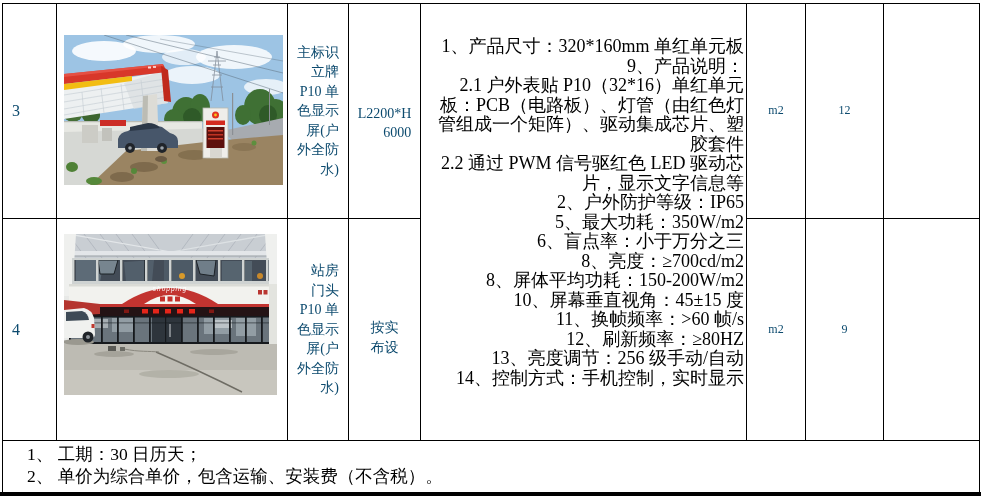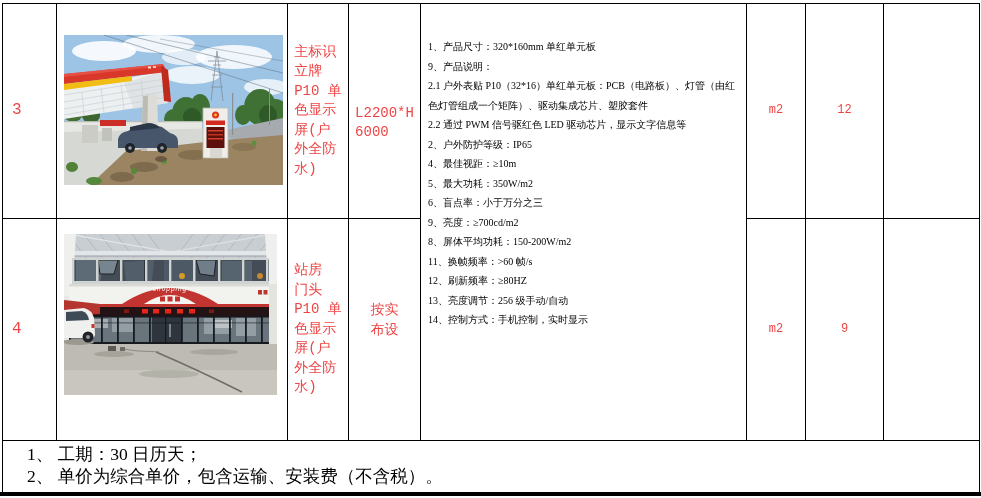"主标识" .cell { color: #ef4444 -> #0c4a6e; font-family: Liberation Mono, monospace -> none; text-align: left -> right }
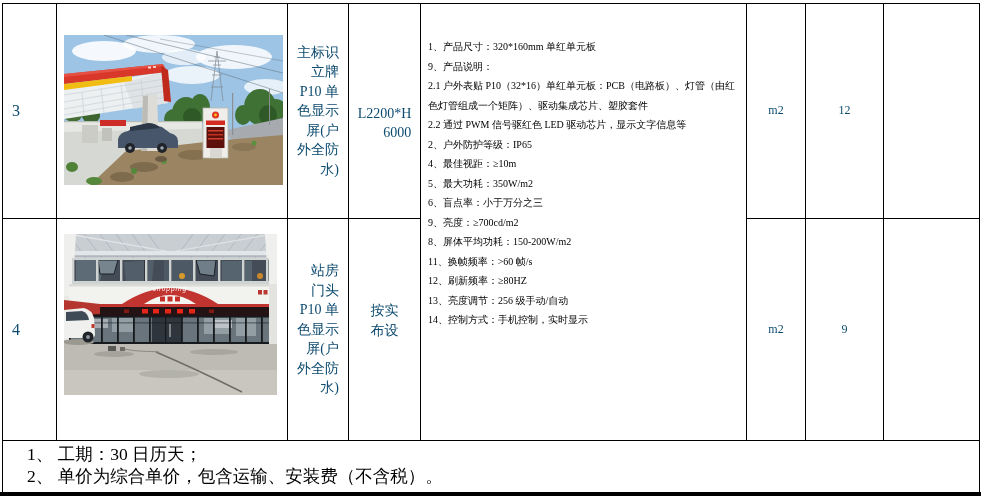"1、产品尺寸：320*160mm 单红单元板" .spec-cell { font-size: 10px -> 18px; text-align: left -> right }
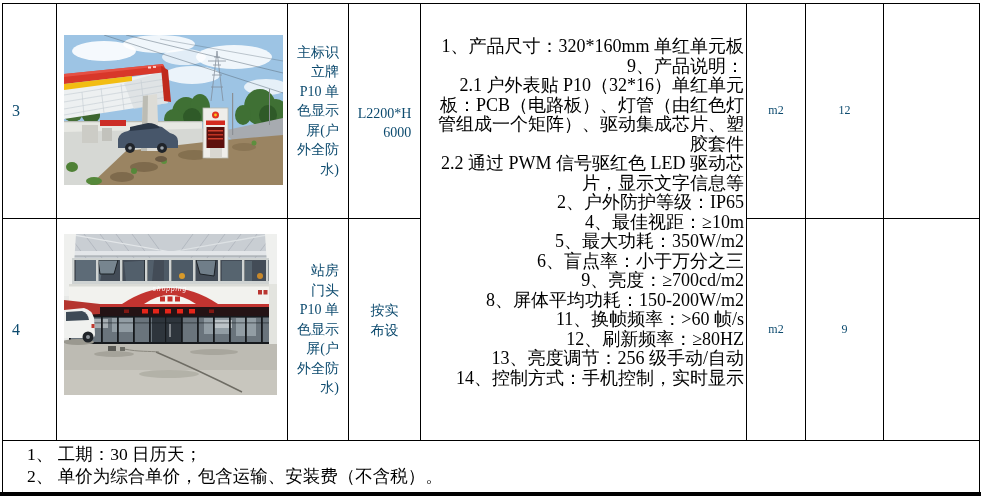"4、最佳视距：≥10m" div.spec-line { html: <div>4、最佳视距：≥10m</div> -> none }
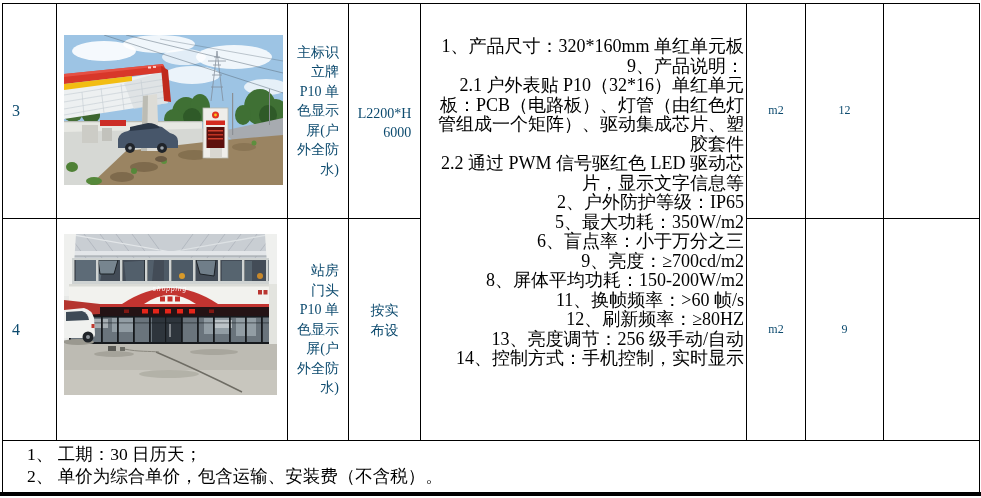"9、亮度：≥700cd/m2" div.spec-line { text: 9 -> 8 }
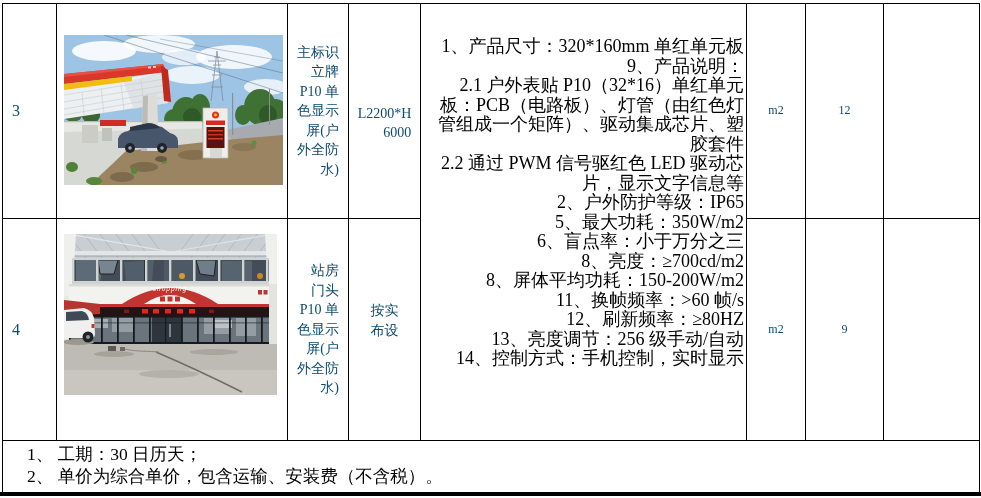"10、屏幕垂直视角：45±15 度" div.spec-line { html: none -> <div>10、屏幕垂直视角：45±15 度</div> }
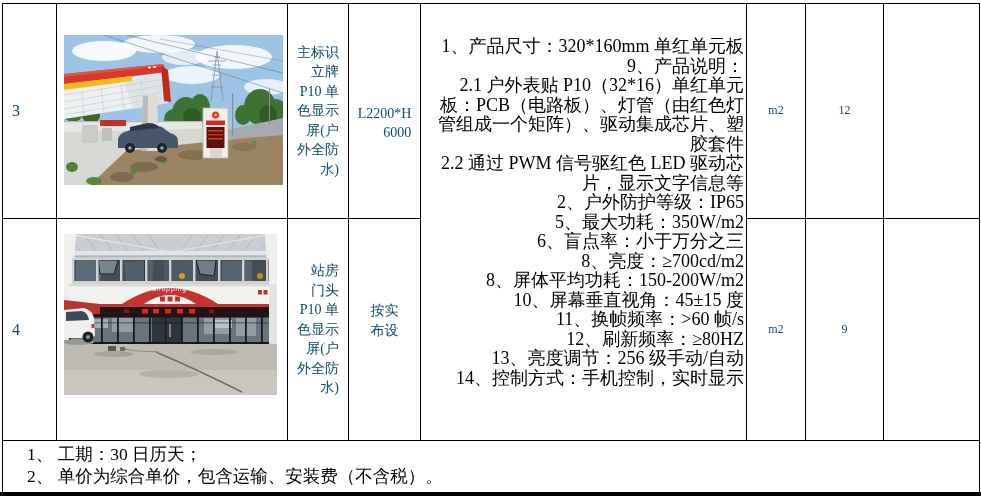"按实" div.cell { top: 210px -> 227px }
